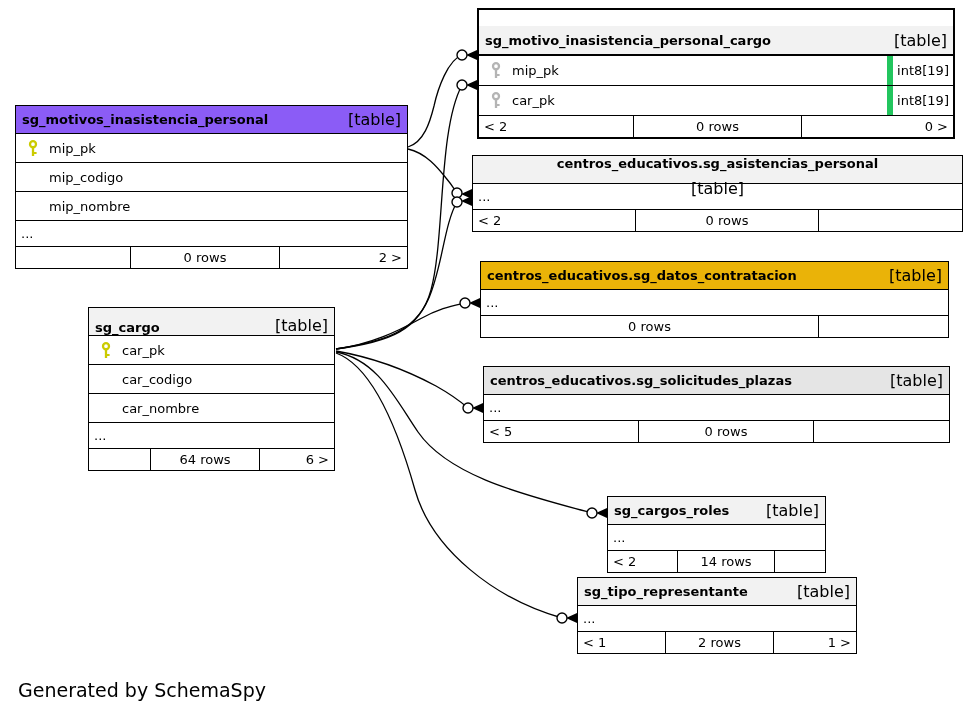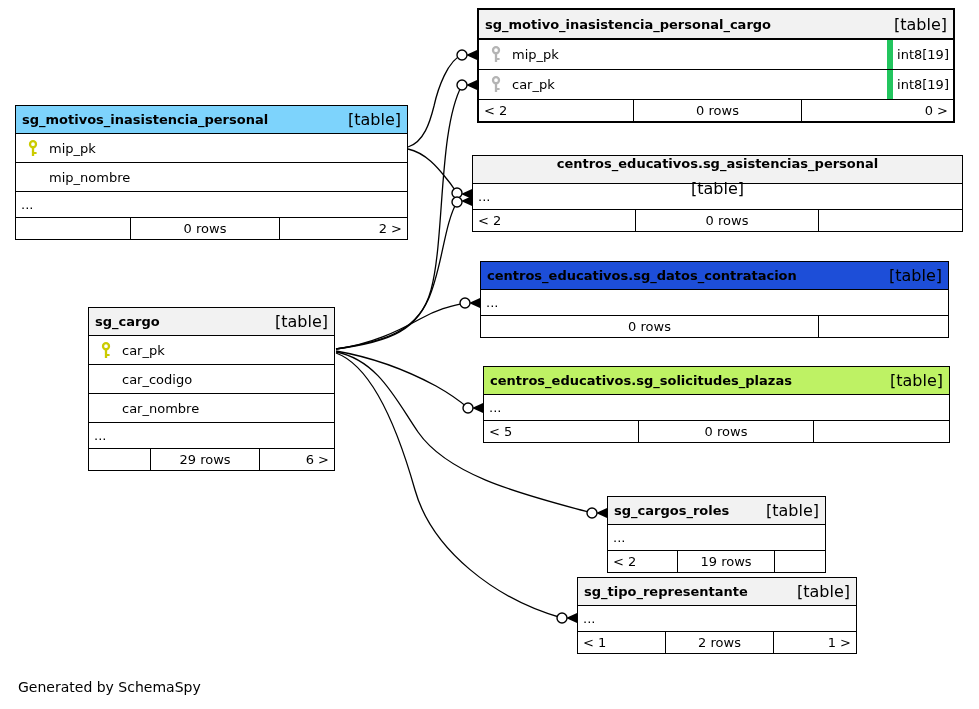"sg_motivo_inasistencia_personal_cargo" .focus .hdr { margin-top: none -> 16px }
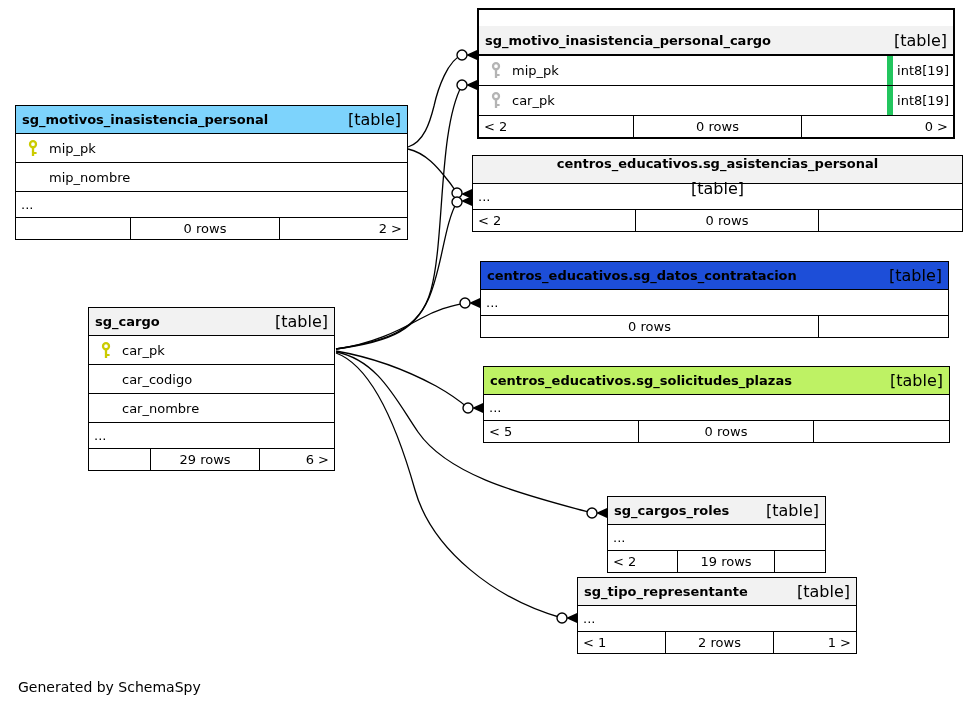"sg_motivos_inasistencia_personal" div.hdr { background: #7dd3fc -> #8b5cf6 }
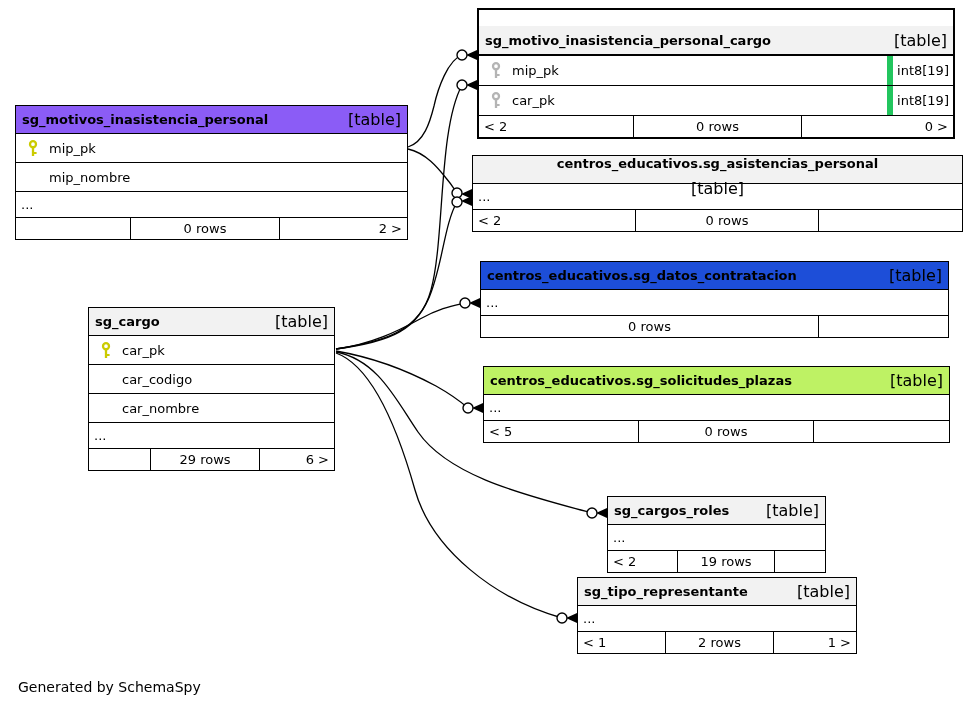"mip_codigo" div.colrow { html: none -> <div> <span>mip_codigo</span> </div> }
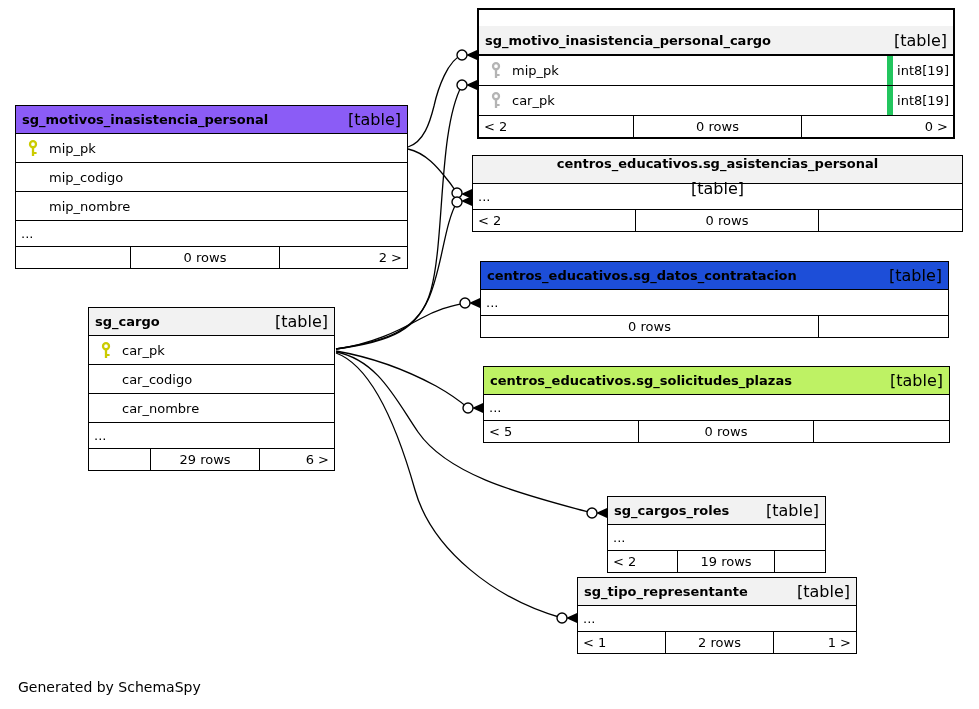"centros_educativos.sg_datos_contratacion" div.hdr { background: #1d4ed8 -> #eab308 }
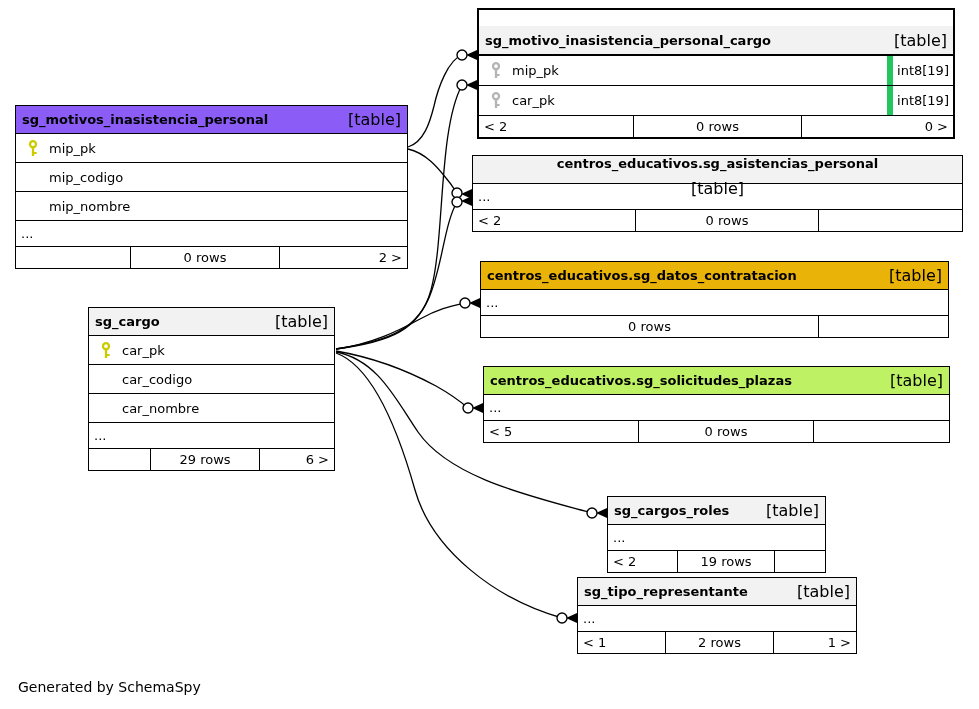"sg_cargo" div.hdr { align-items: none -> flex-end }
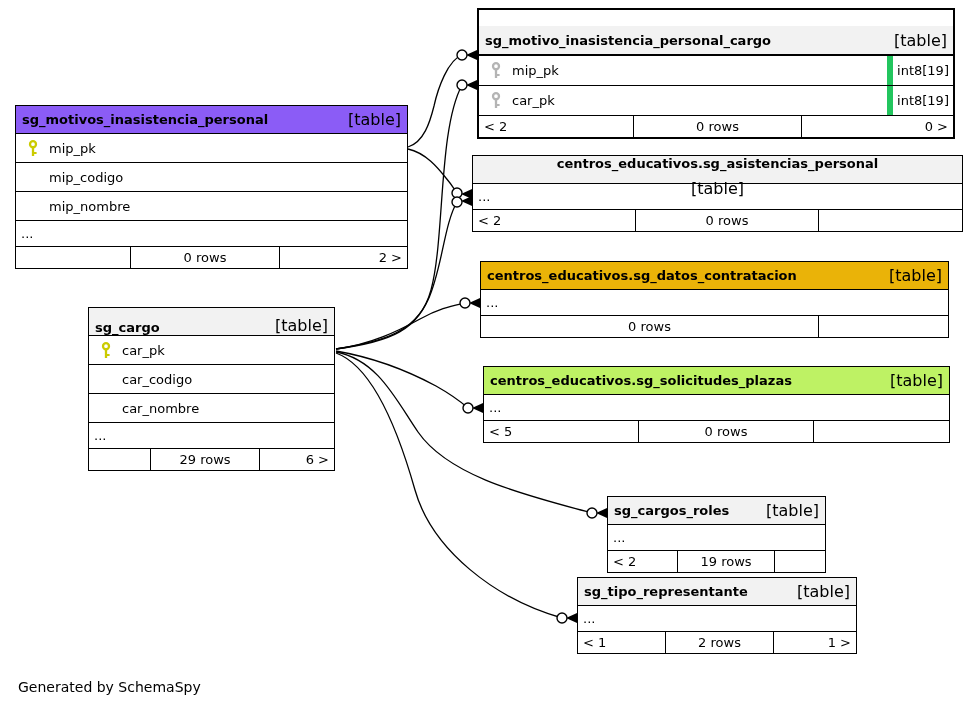"centros_educativos.sg_solicitudes_plazas" div.hdr { background: #bef264 -> #e5e5e5 }
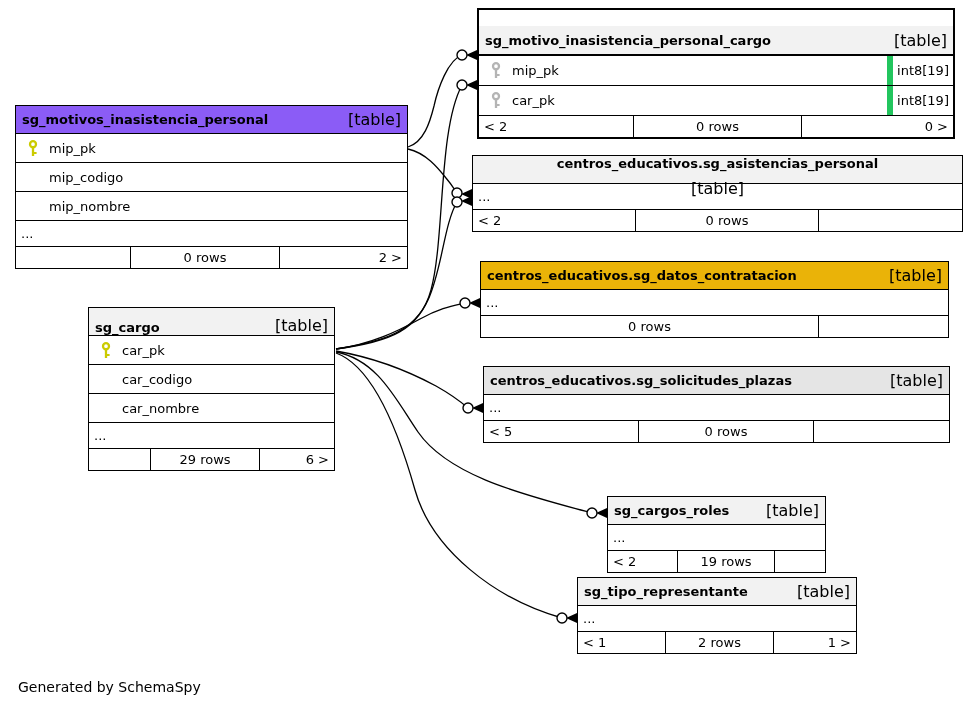"29 rows" span.fc { text: 29 -> 64 }
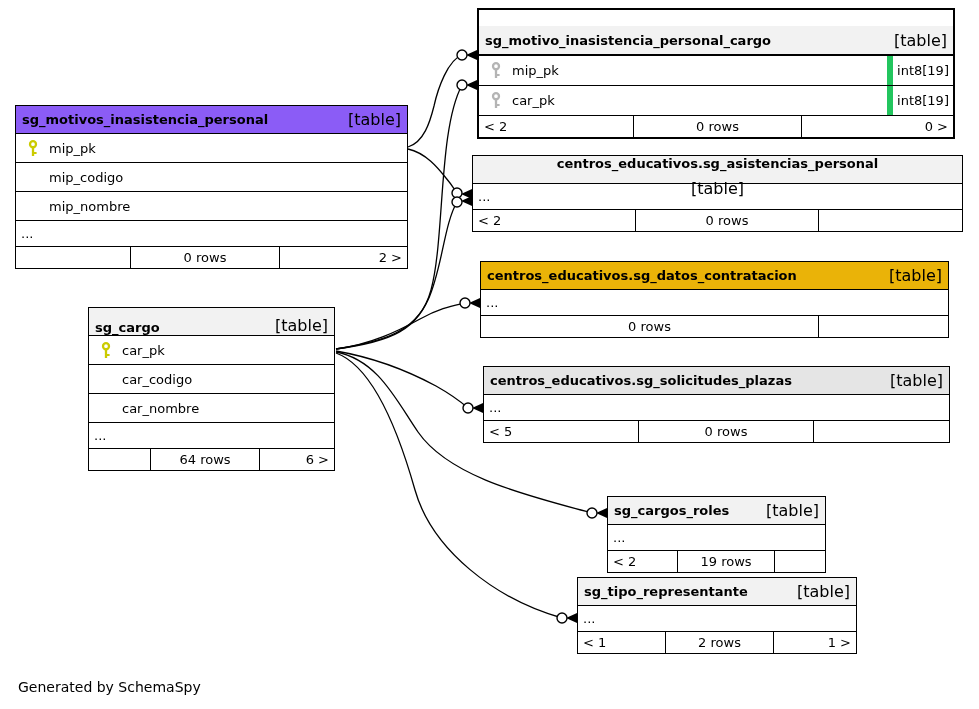"19 rows" span.fc { text: 19 -> 14 }
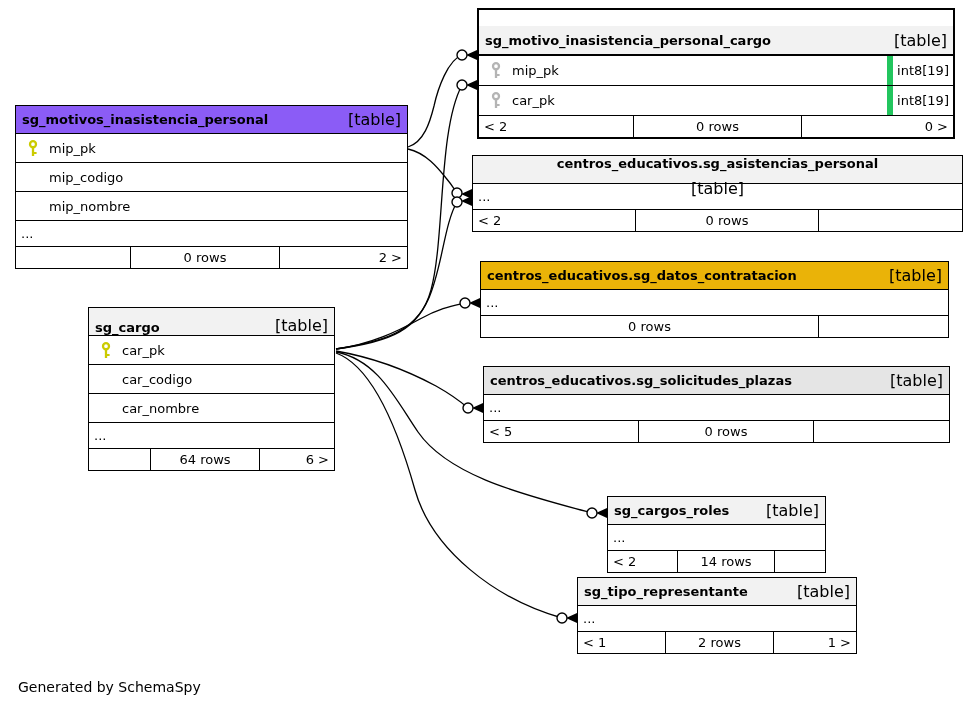"Generated by SchemaSpy" .credit { font-size: 14px -> 19px }
